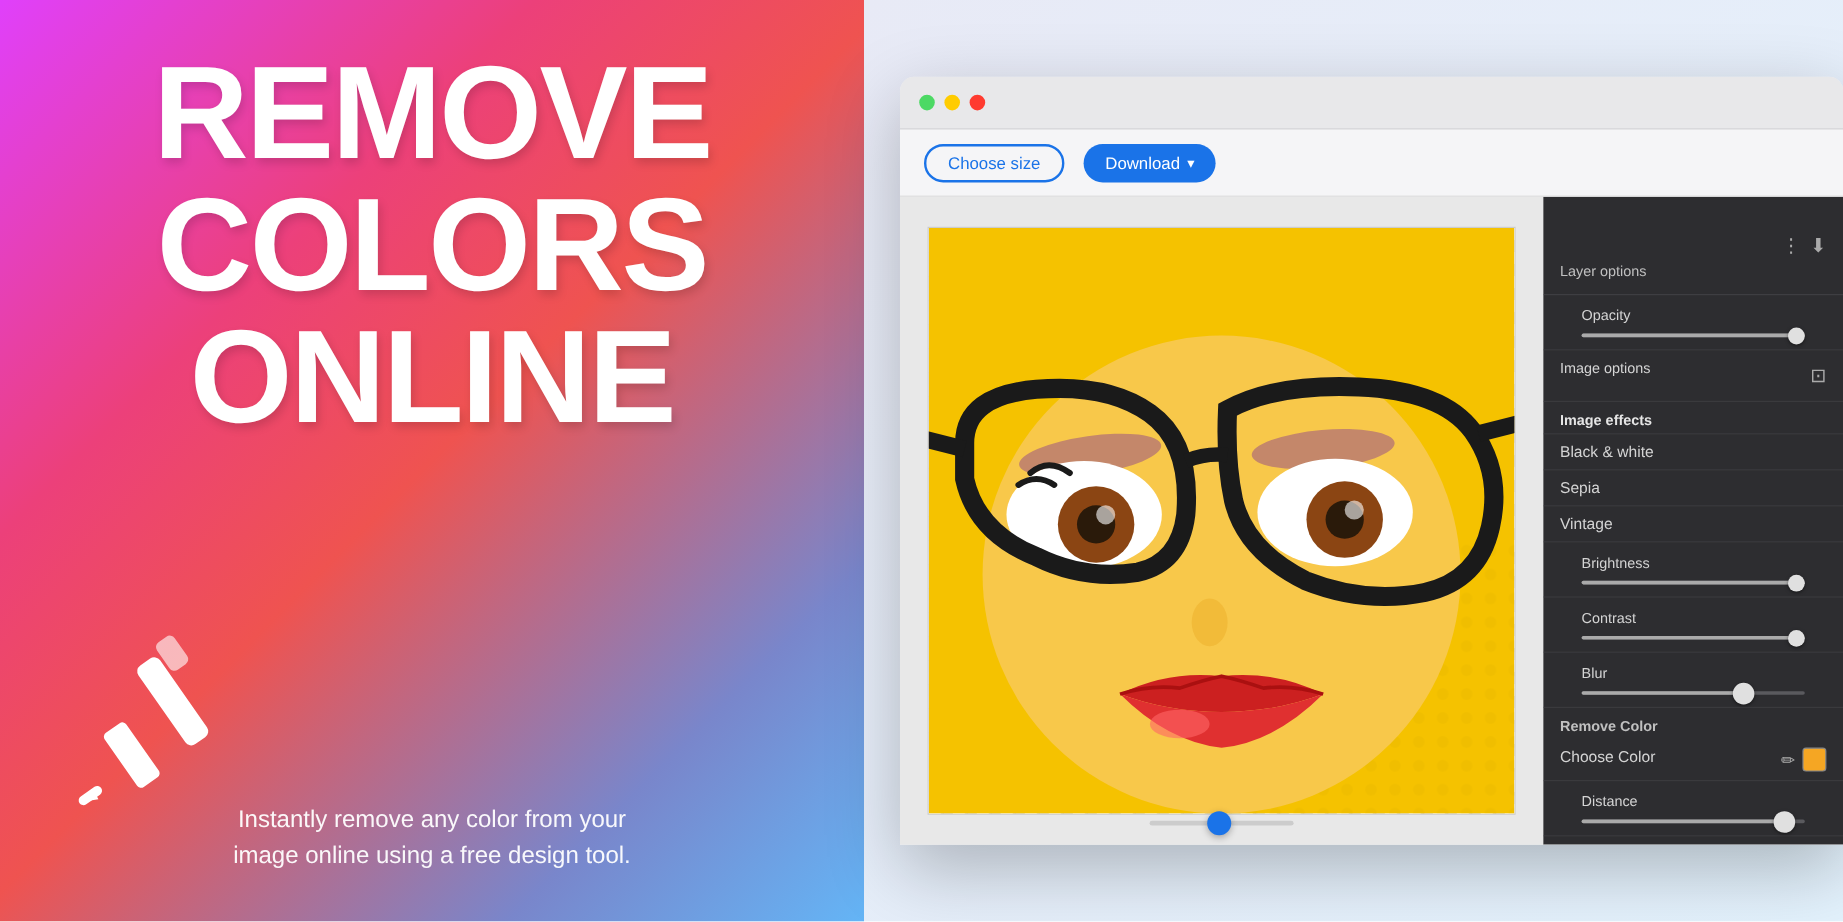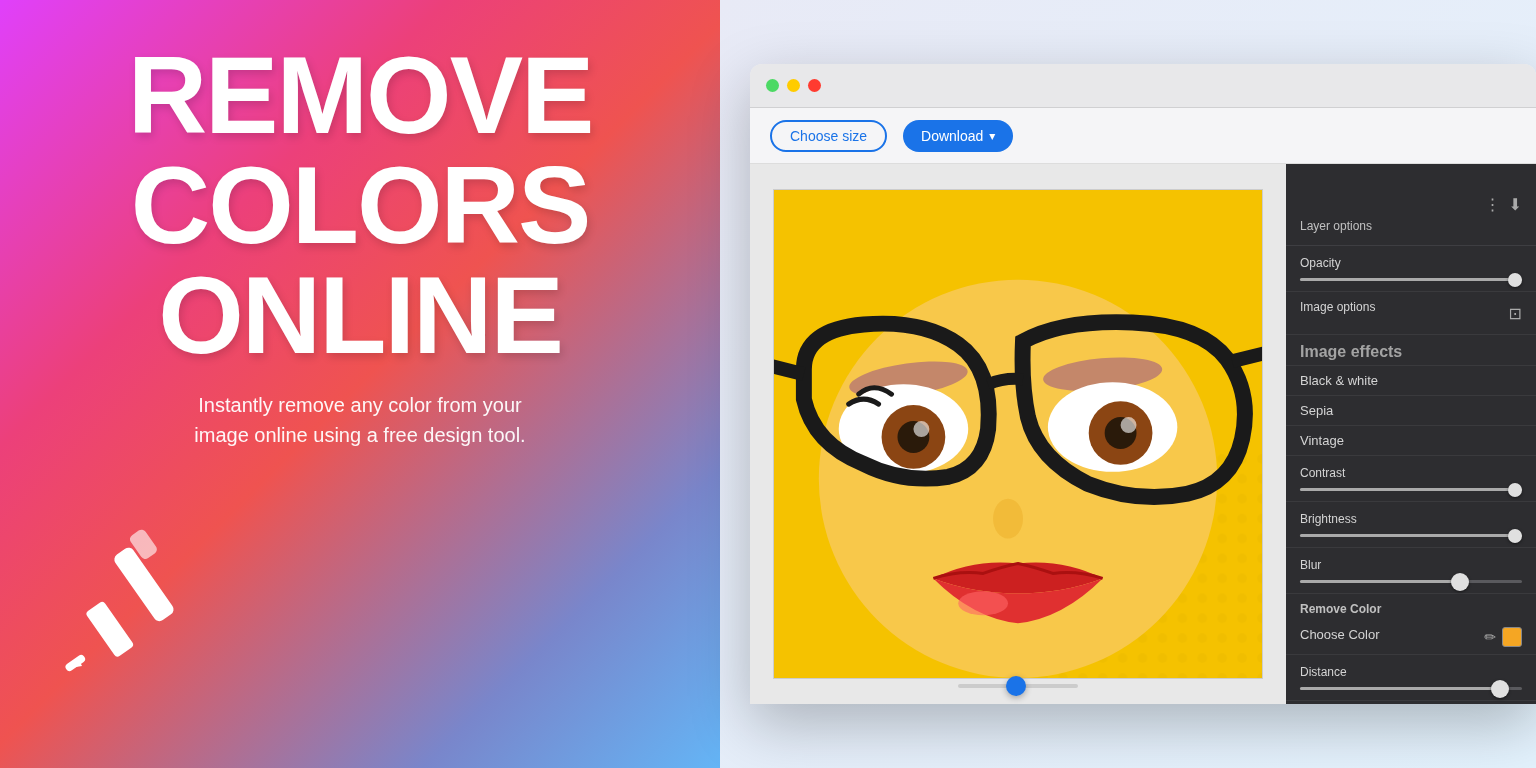"REMOVE" .left-panel { justify-content: flex-start -> space-between }
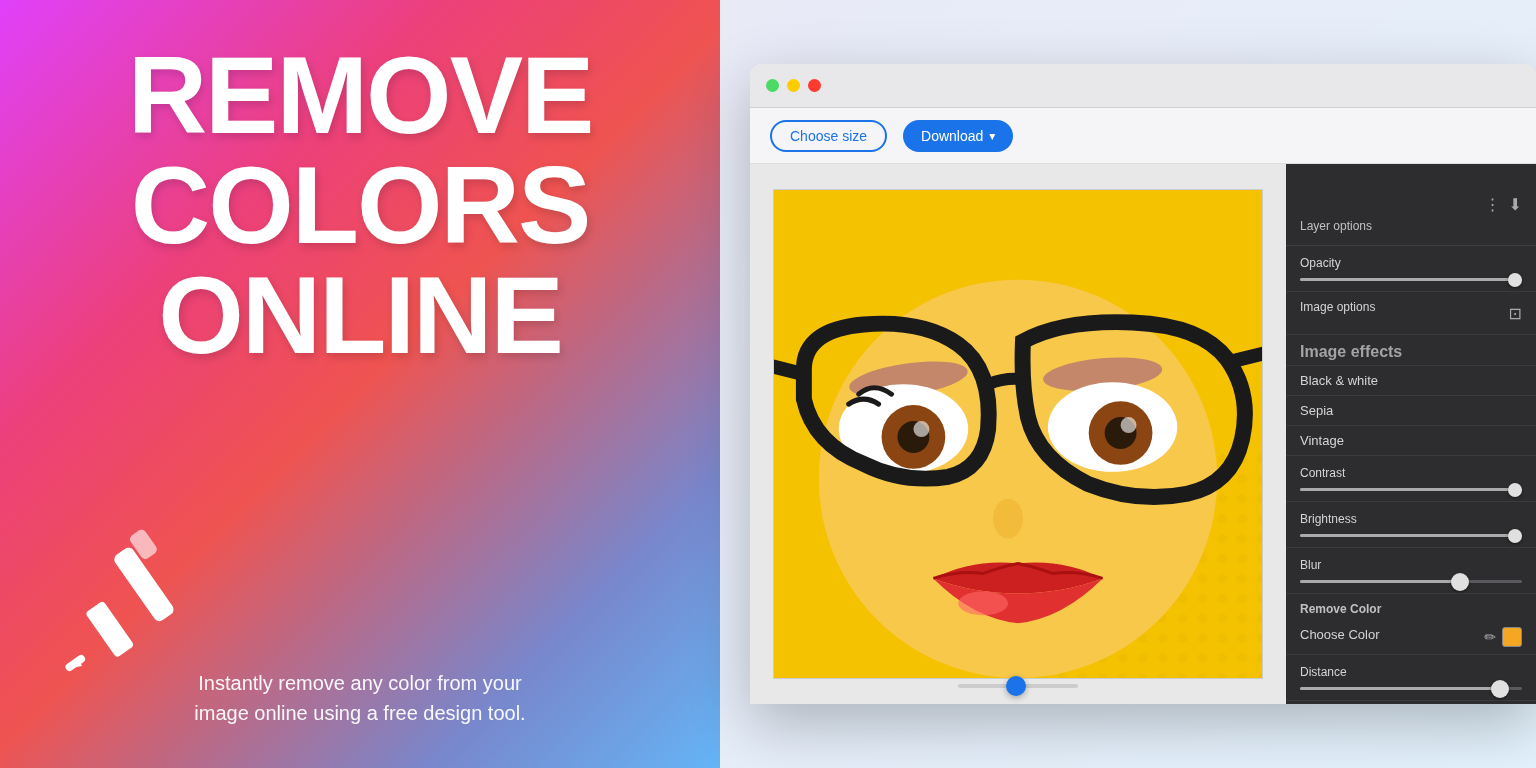"Opacity" .panel-section { padding: 10px 14px -> 10px 32px }
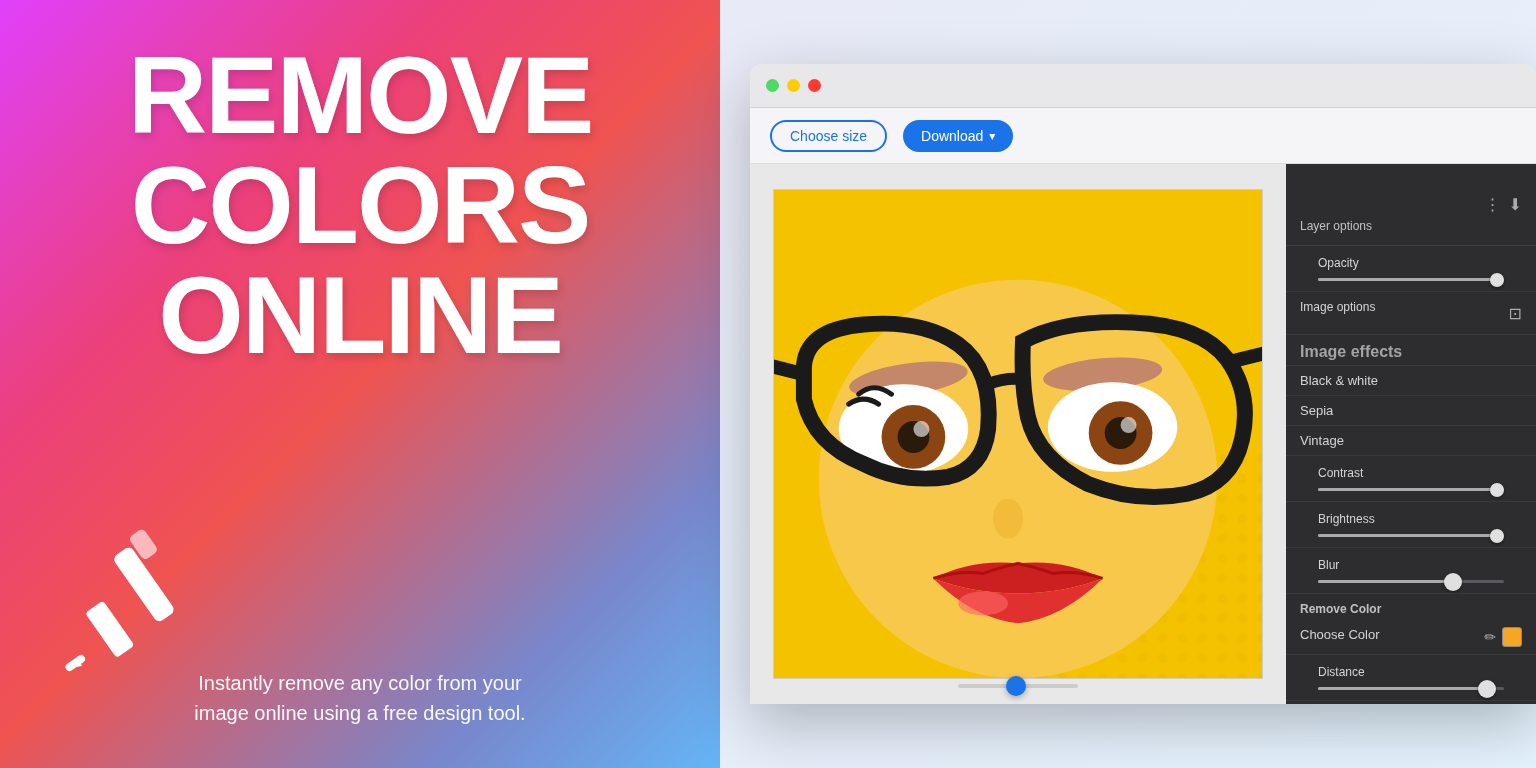"Image effects" .effects-header { color: #a3a3a3 -> #e5e5e5; font-size: 16px -> 12px }
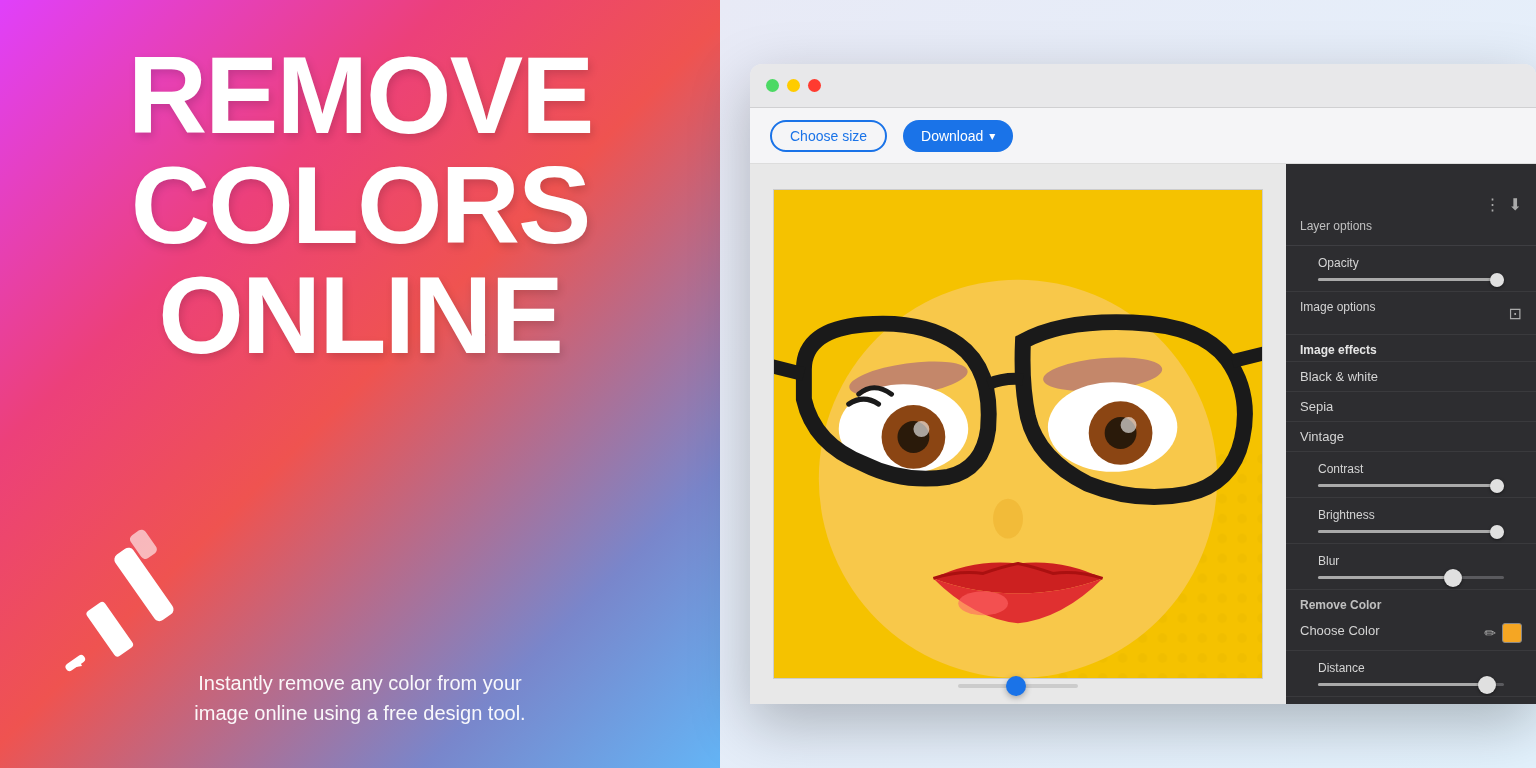"Contrast" div.panel-section { order: before "Brightness" -> after "Brightness" }
